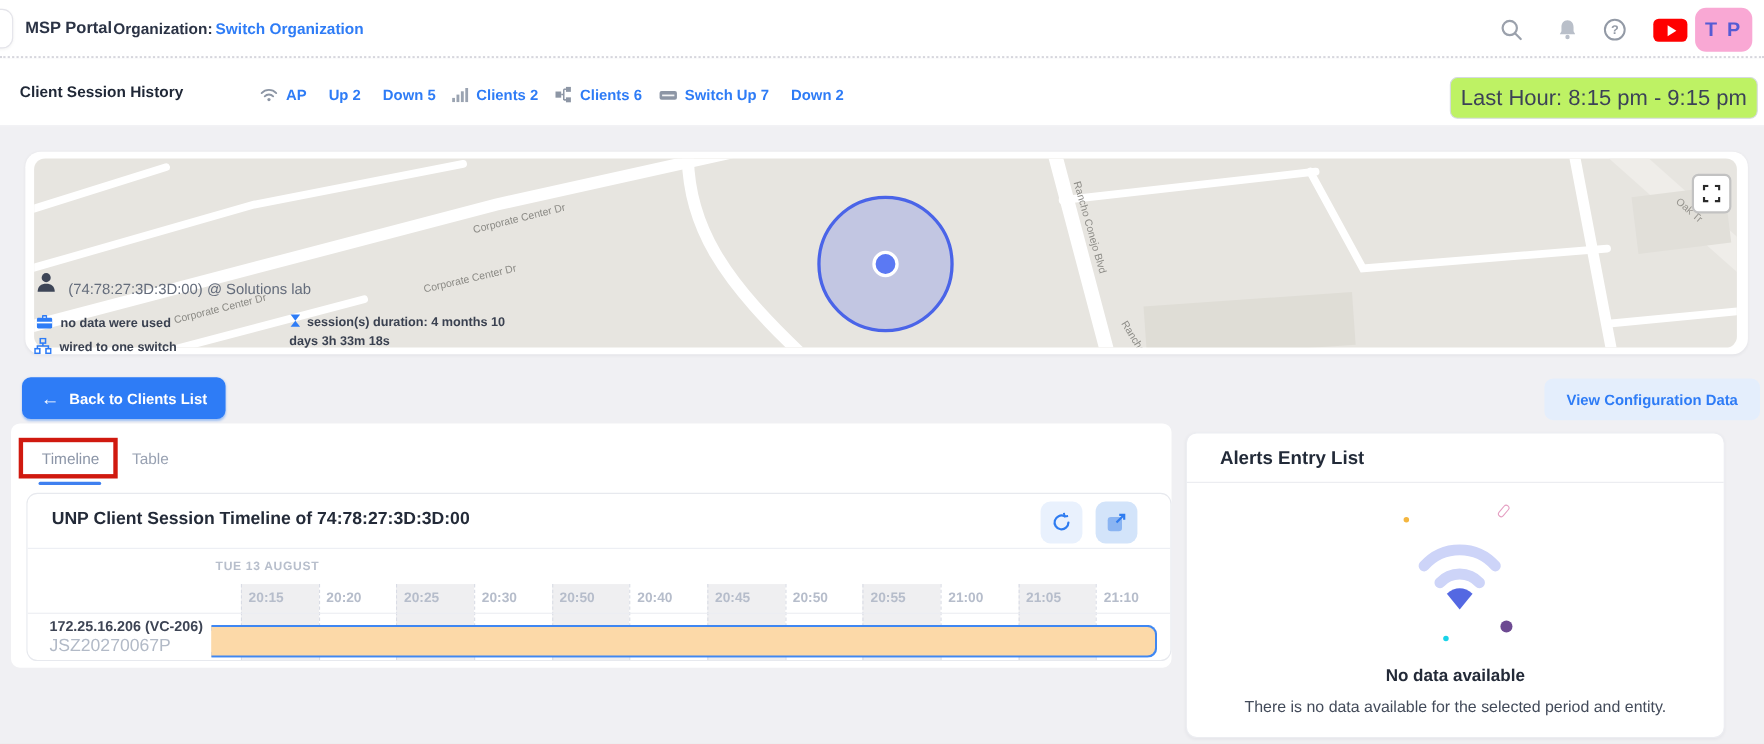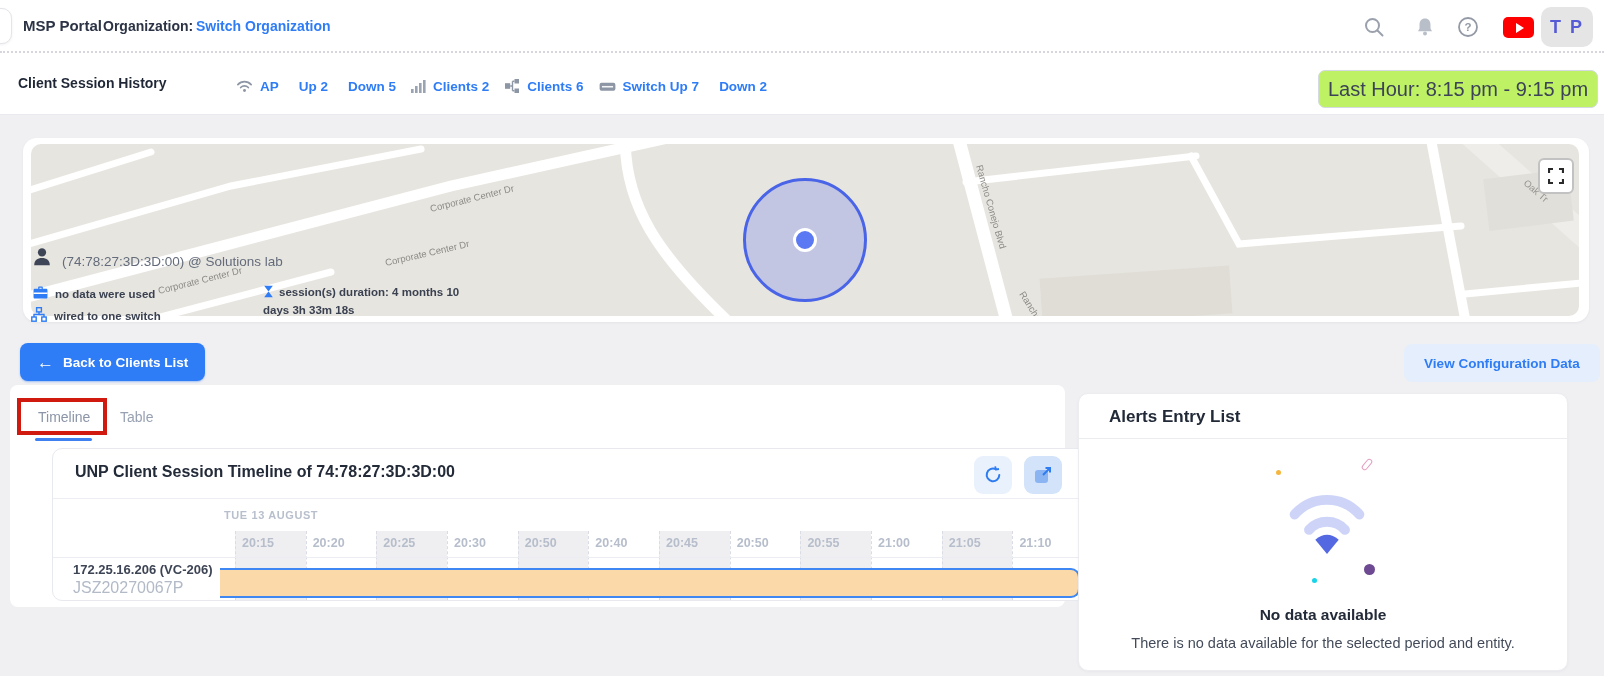"T P" .avatar { background: #e5e5e5 -> #f9a8d4 }
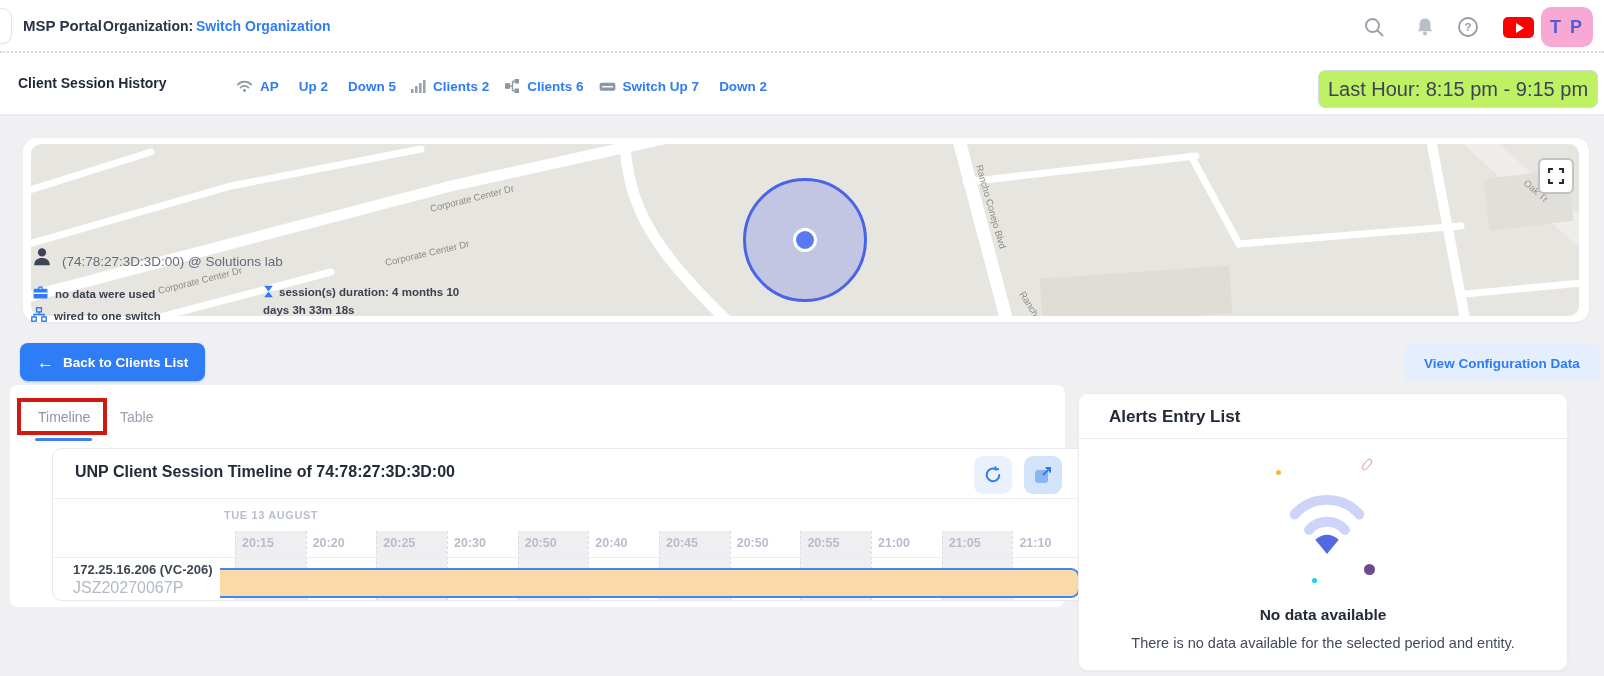"UNP Client Session Timeline of" .tl-card { margin-left: 28px -> none }
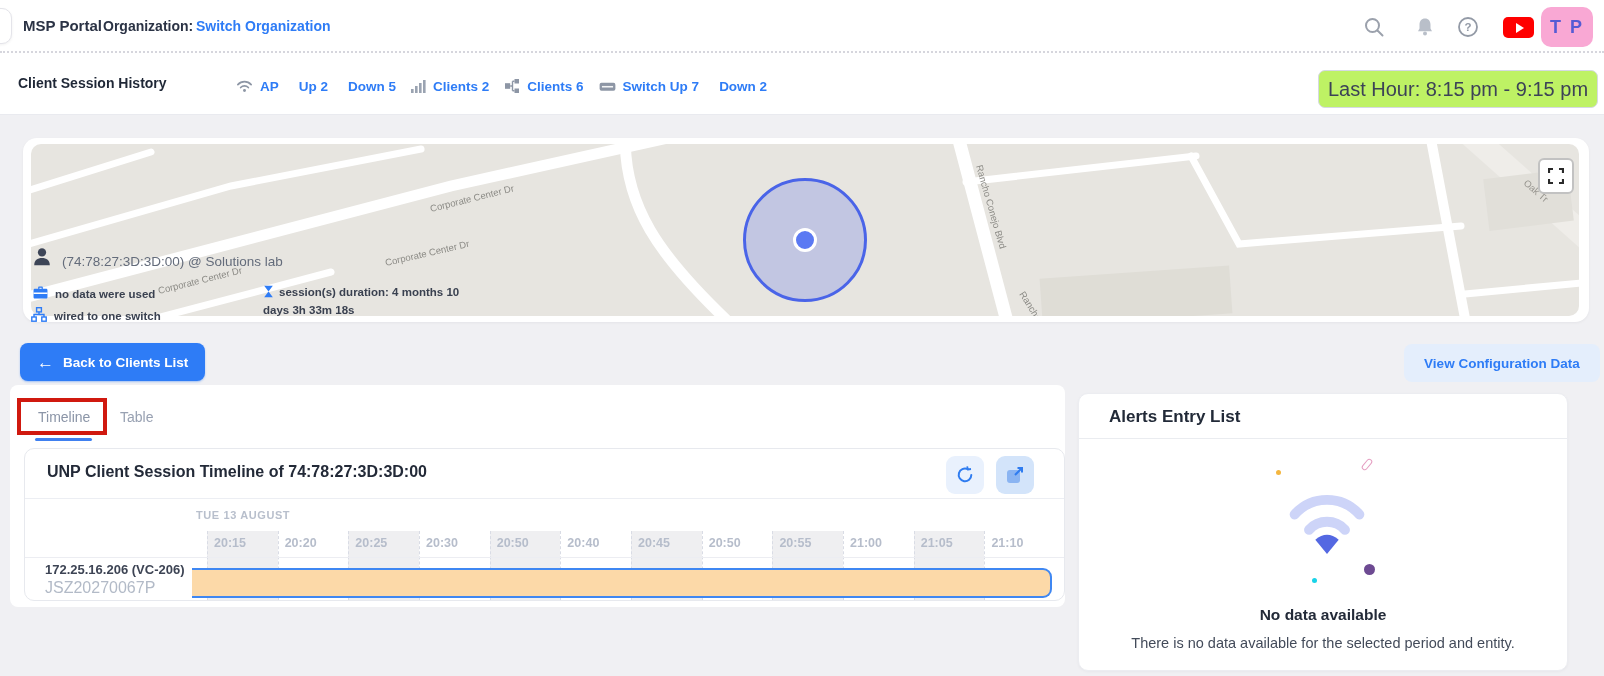"20:15" .gantt-cols { left: 166px -> 178px }
